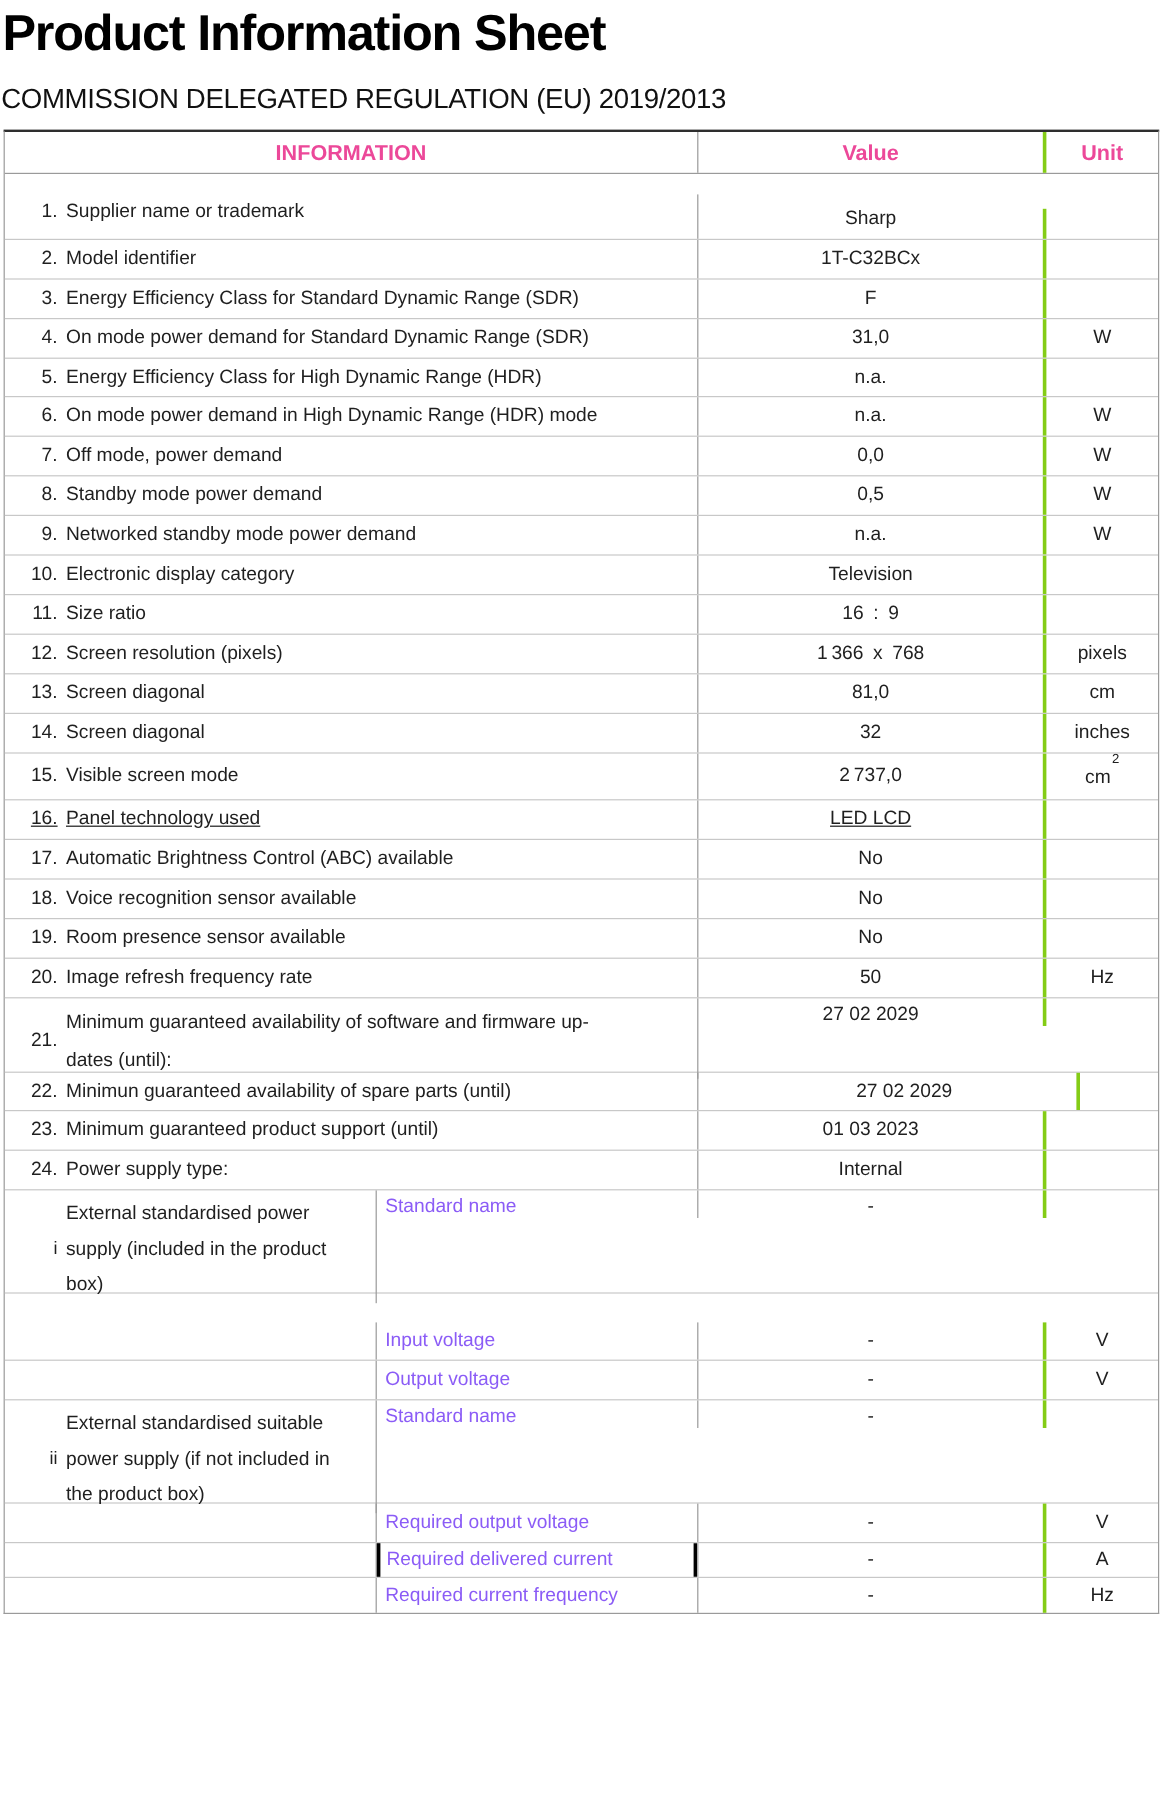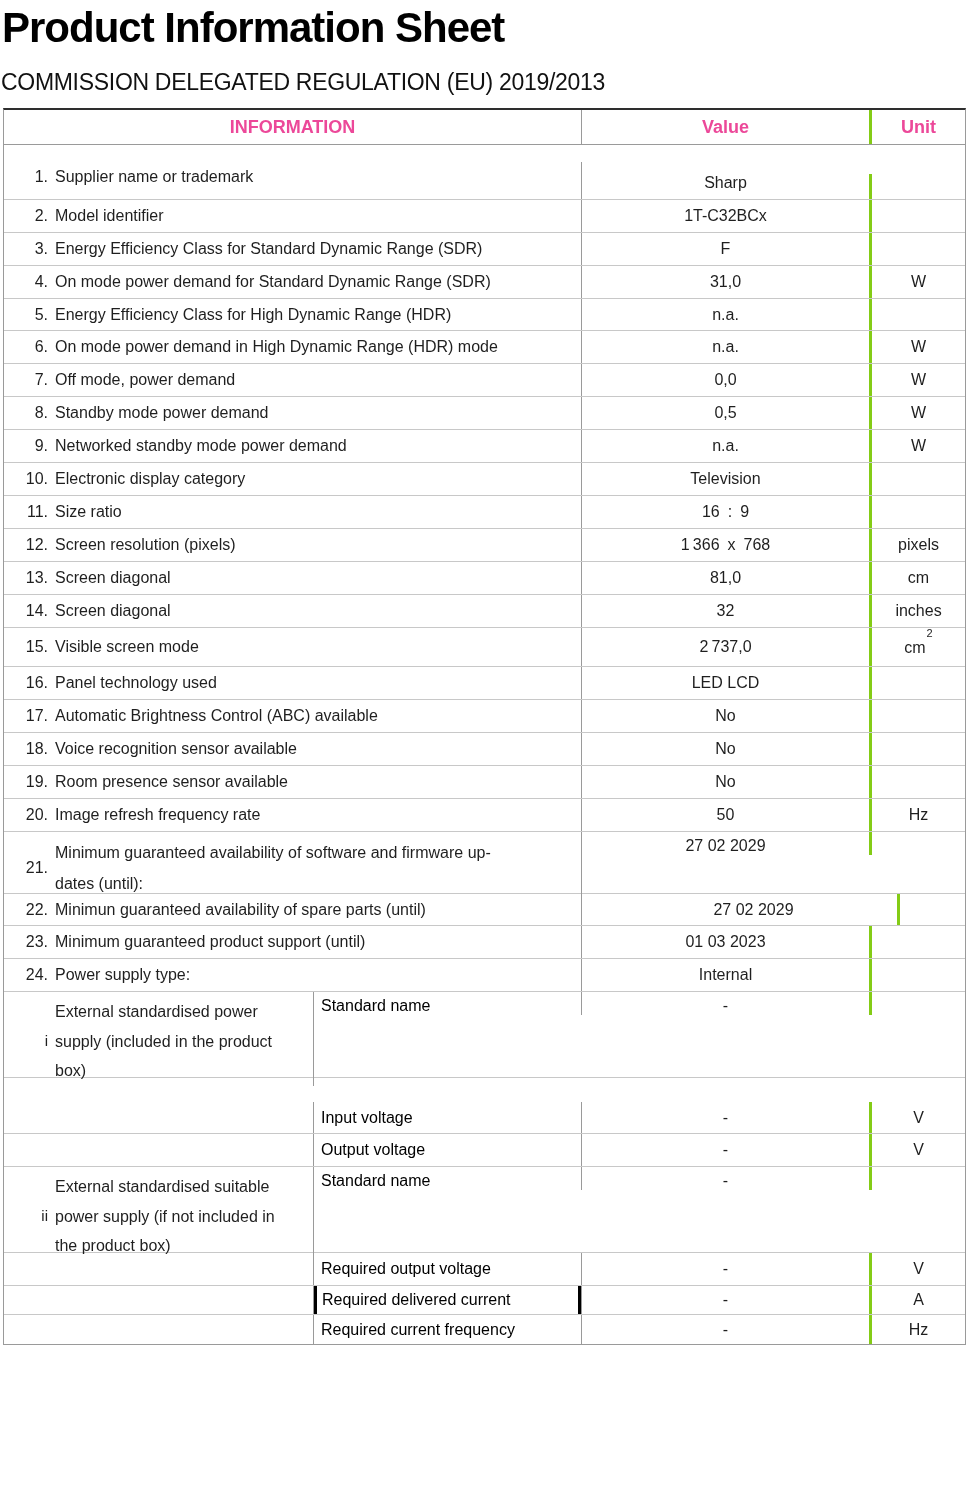"16." div.row { text-decoration: none -> underline }
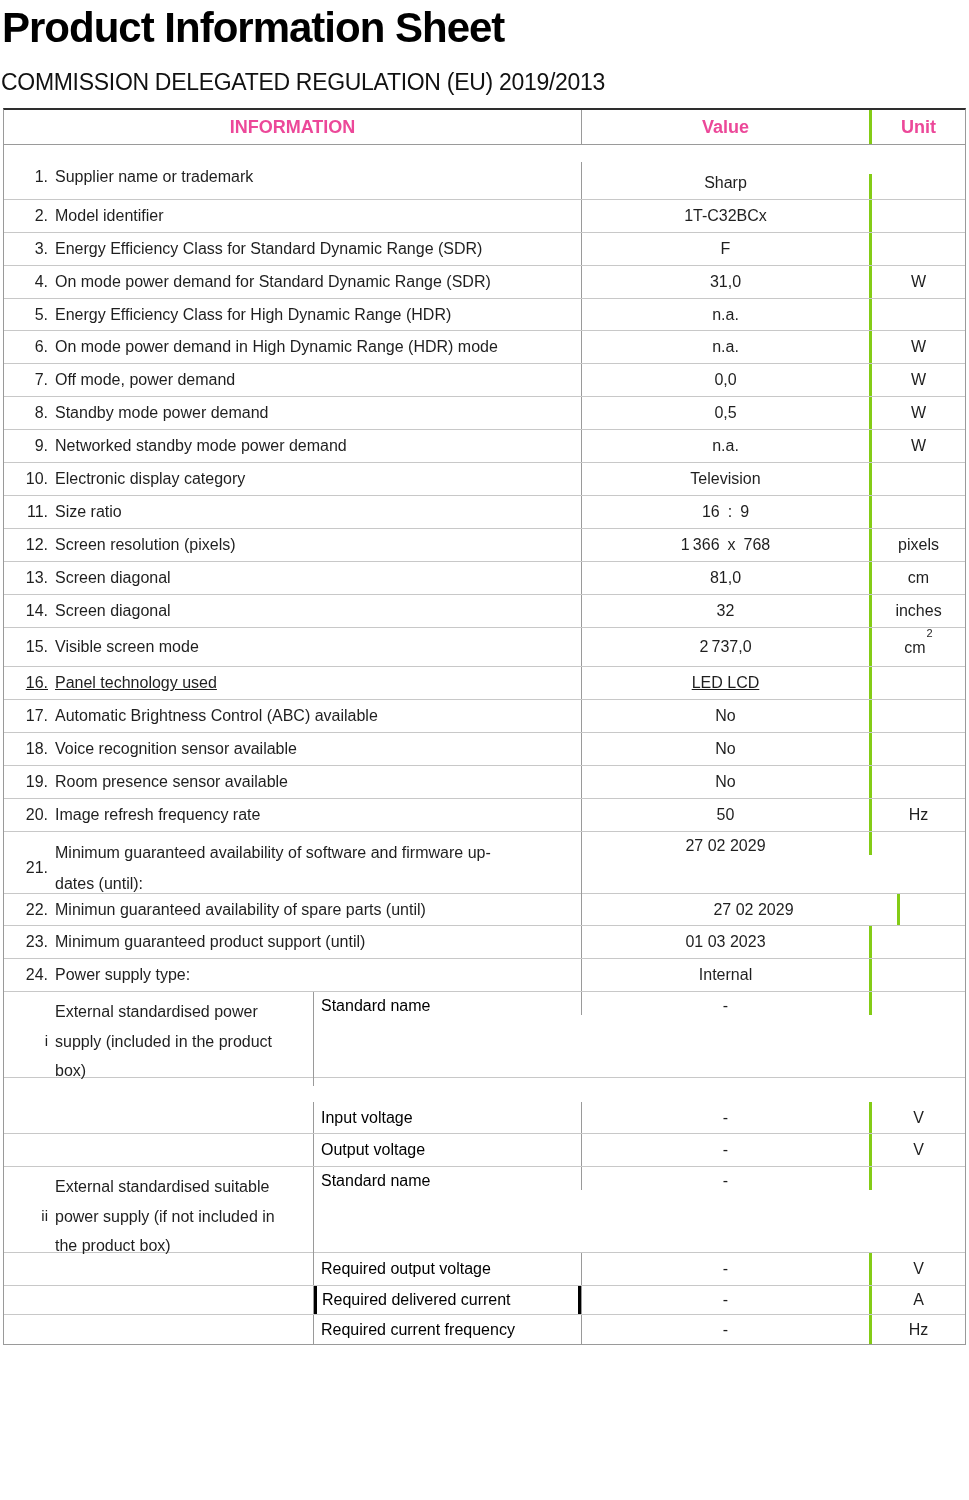"Standard name" .sub-lbl { color: #000000 -> #8b5cf6 }
